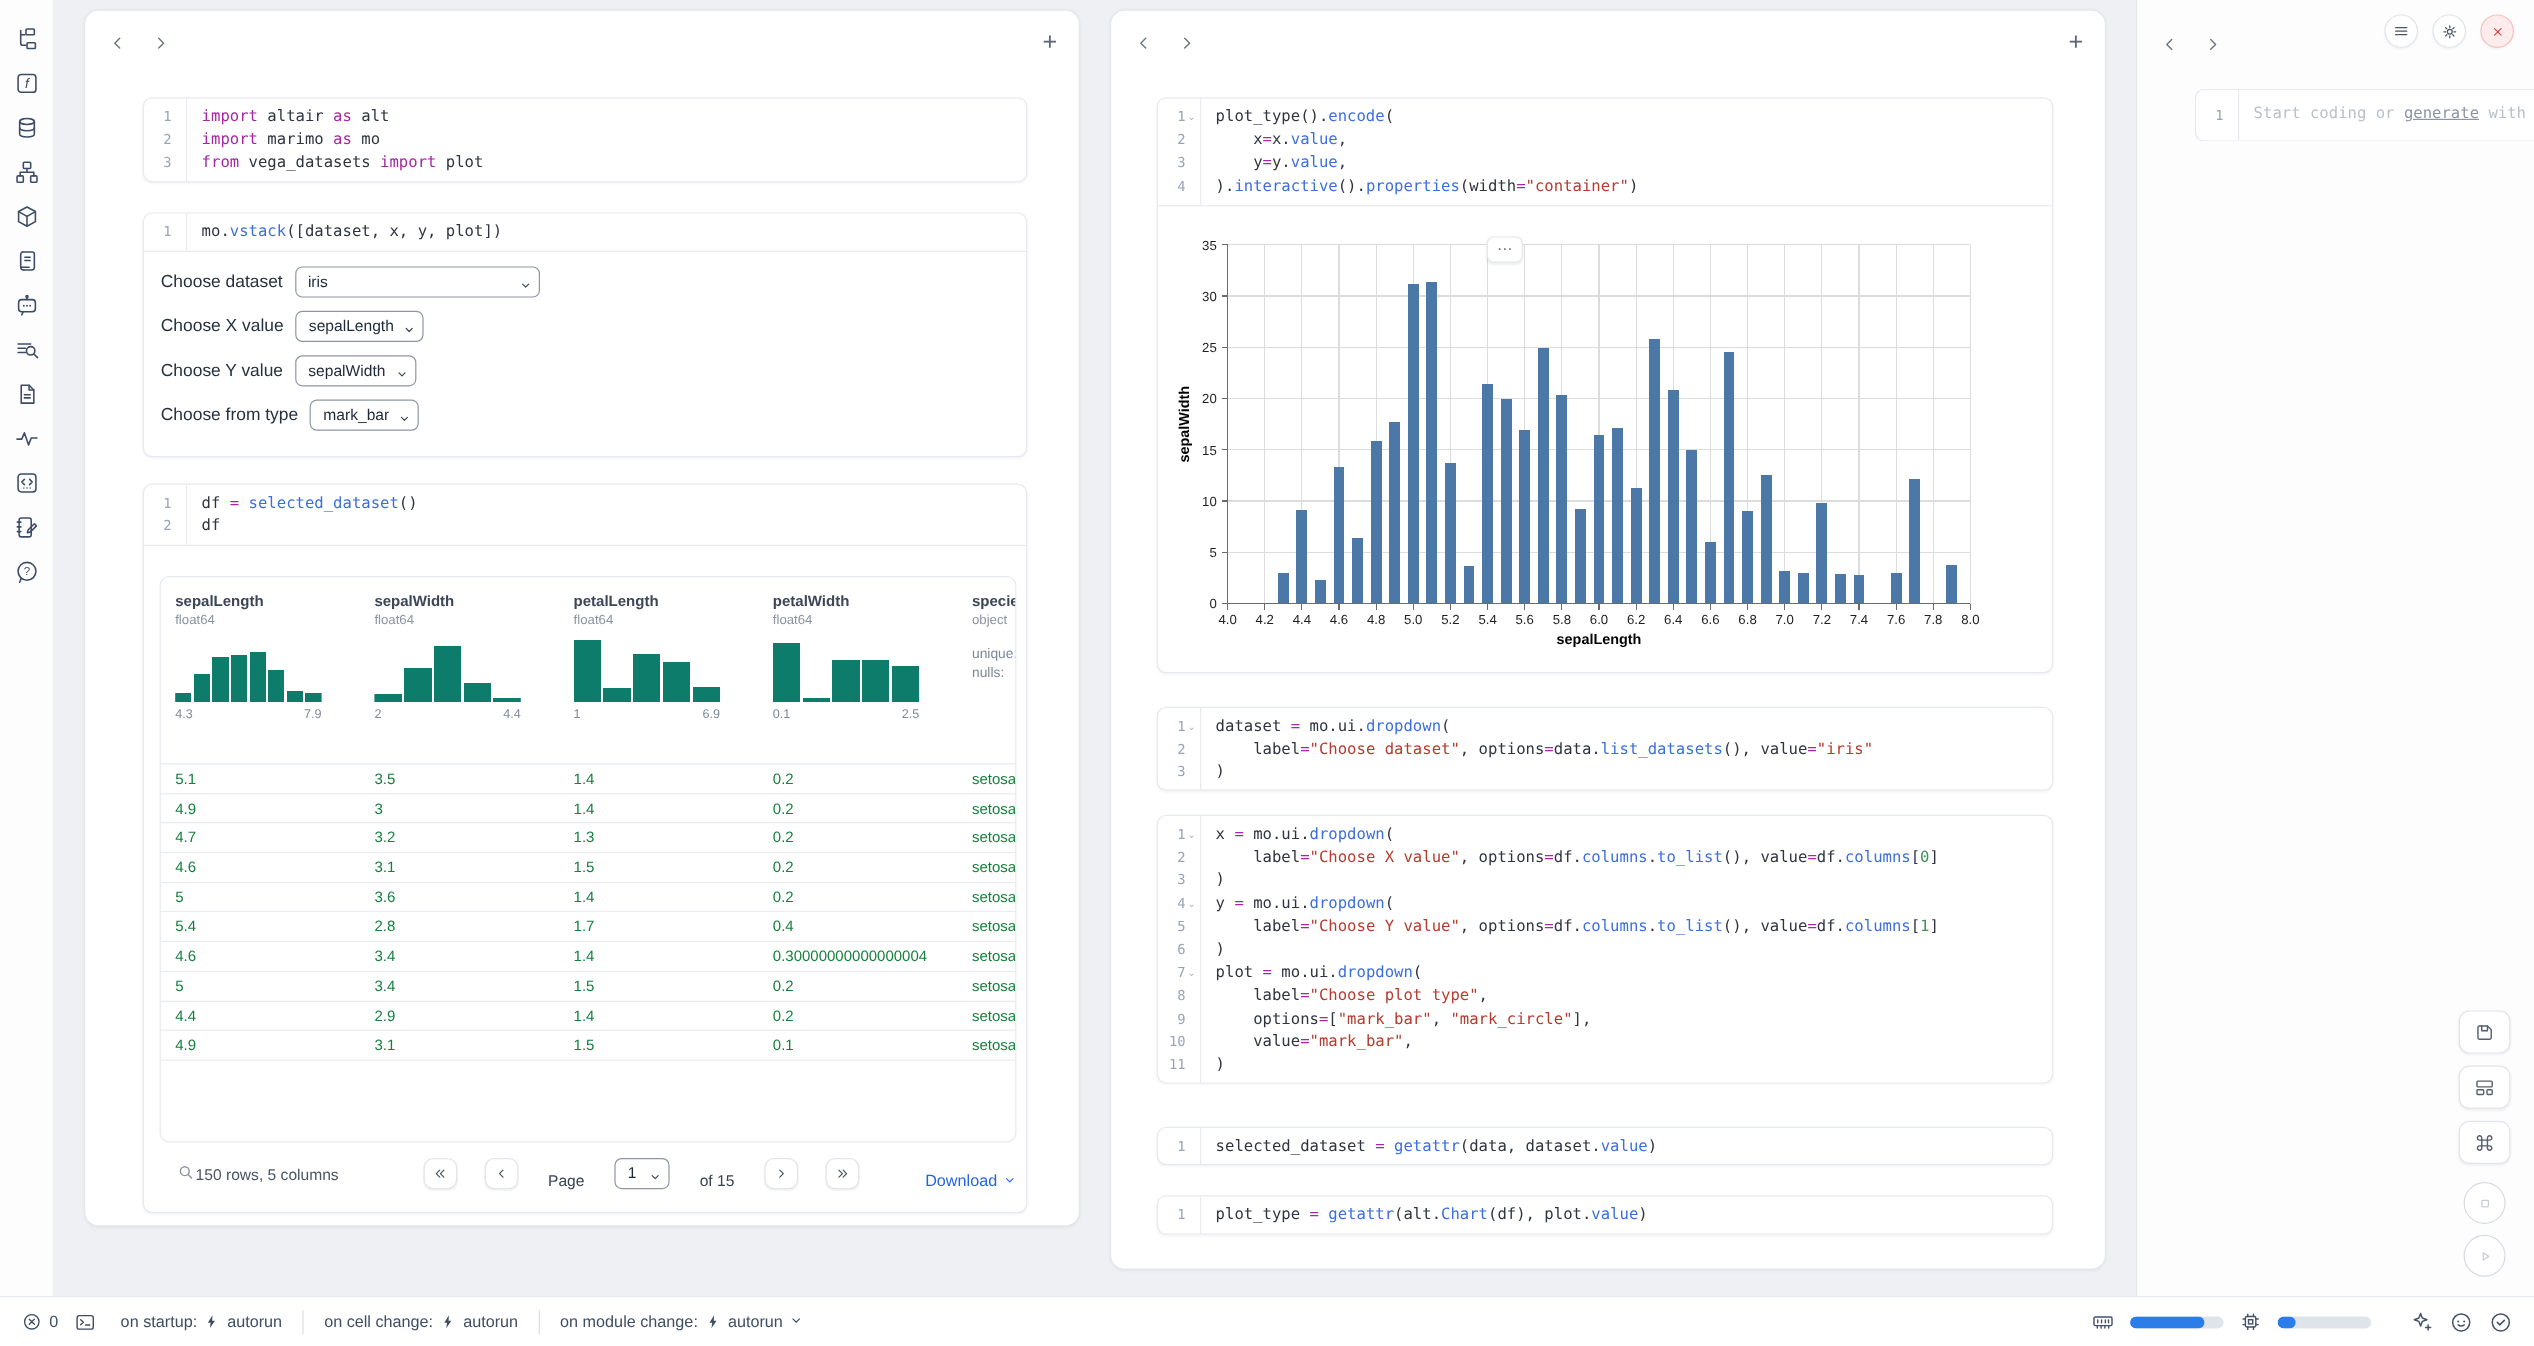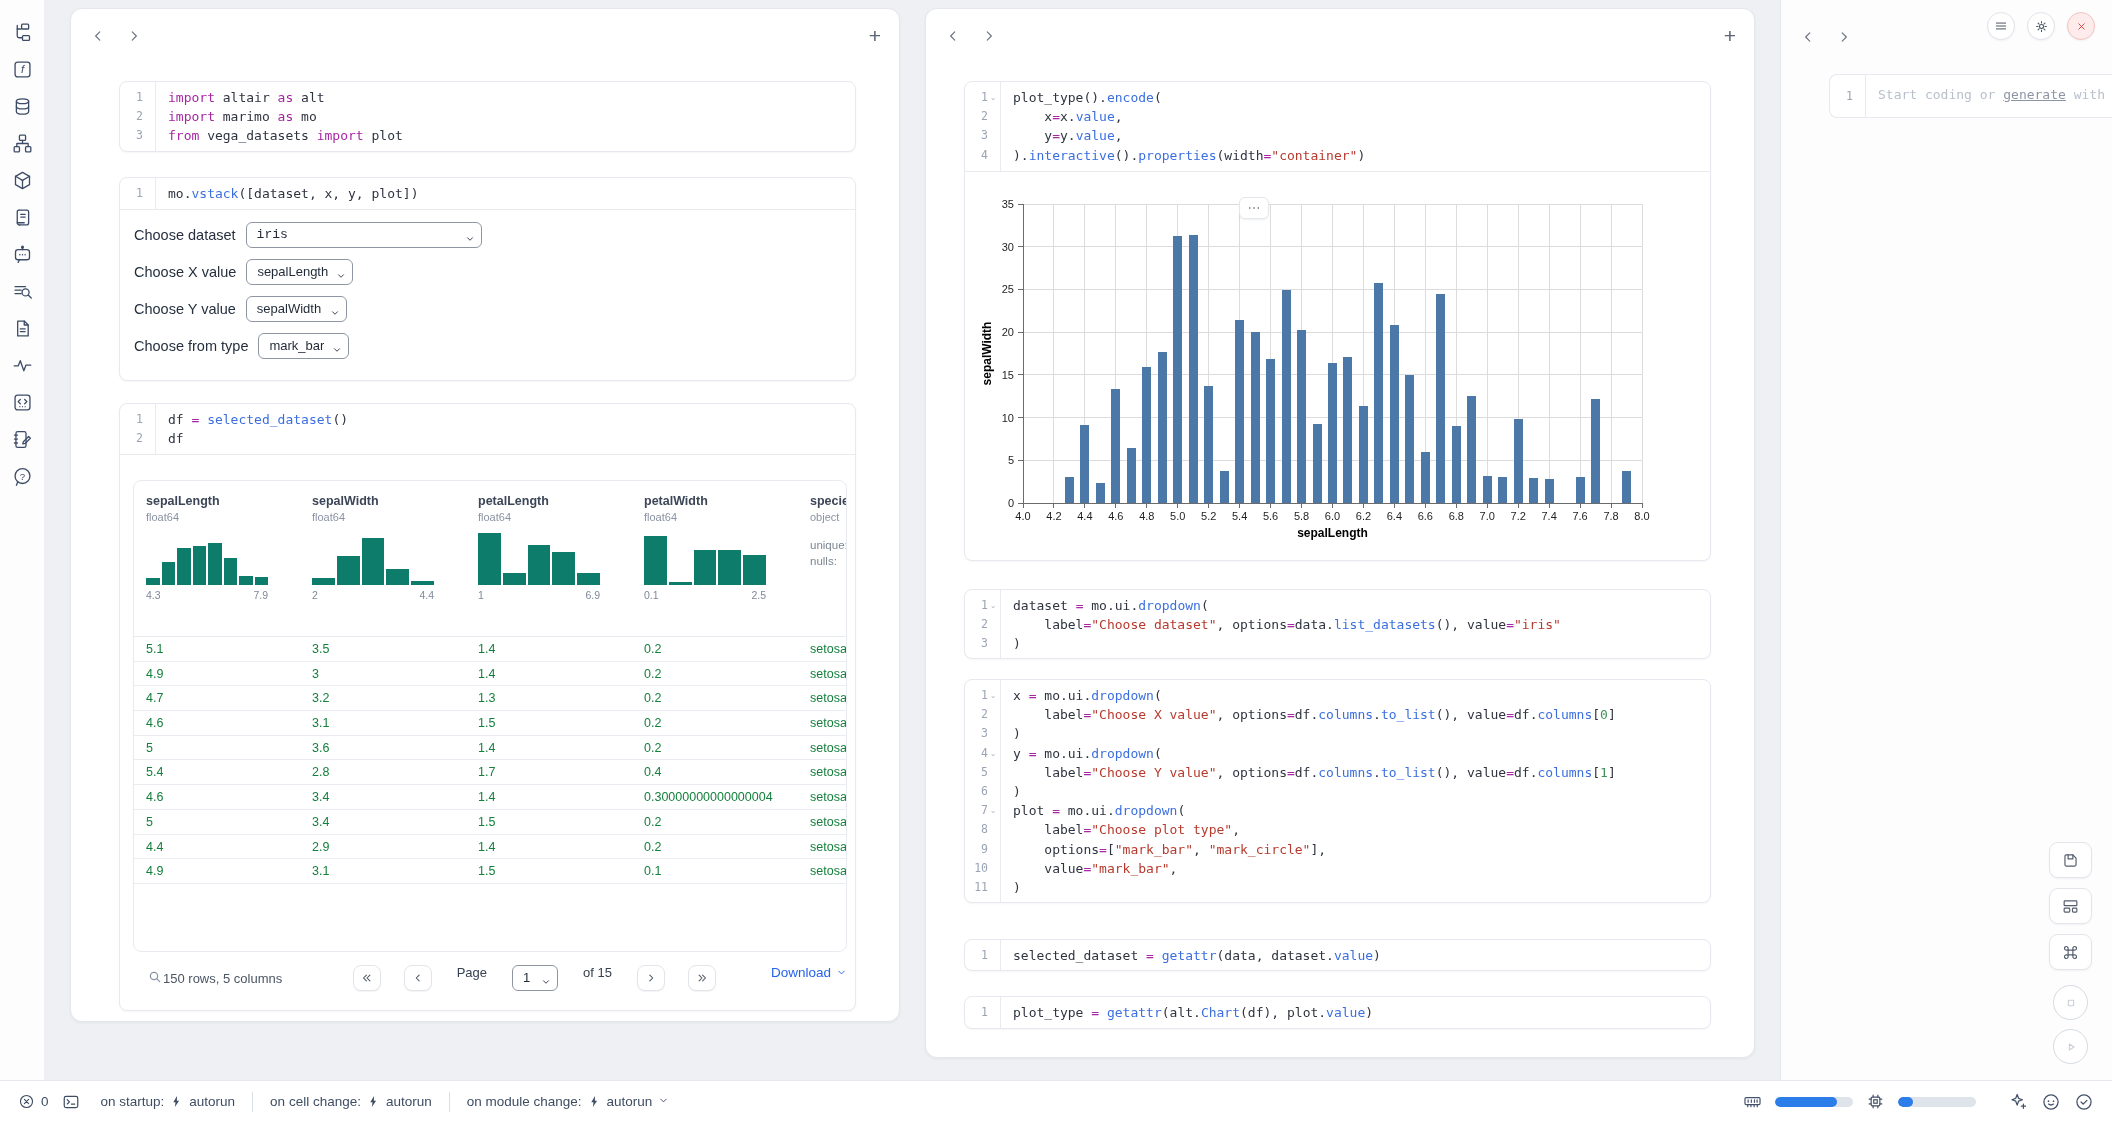"iris" .w-lg select { font-family: Liberation Mono, monospace -> none; width: 236px -> 204px }
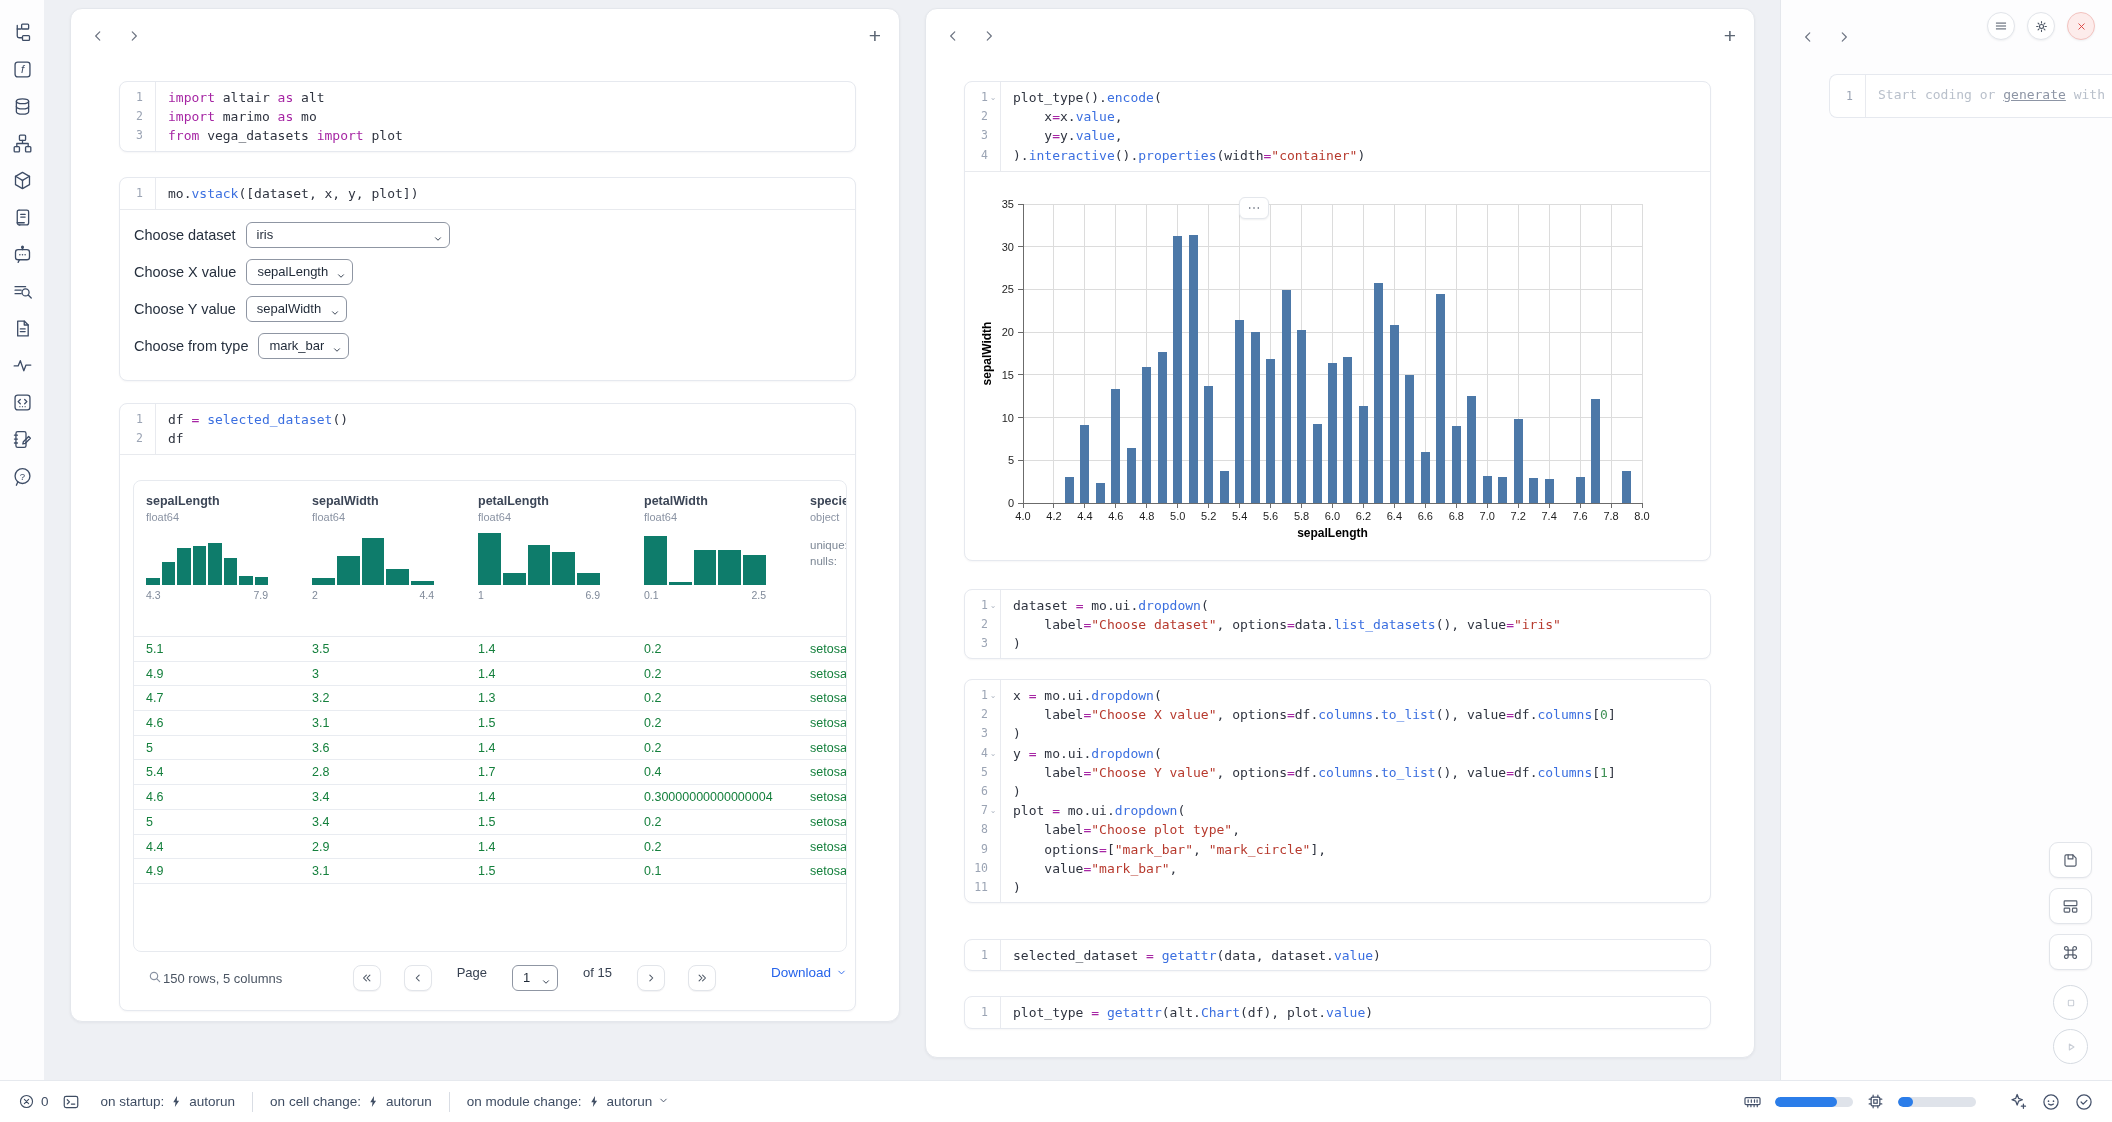"Page" .tf-right { align-items: flex-start -> flex-end }
